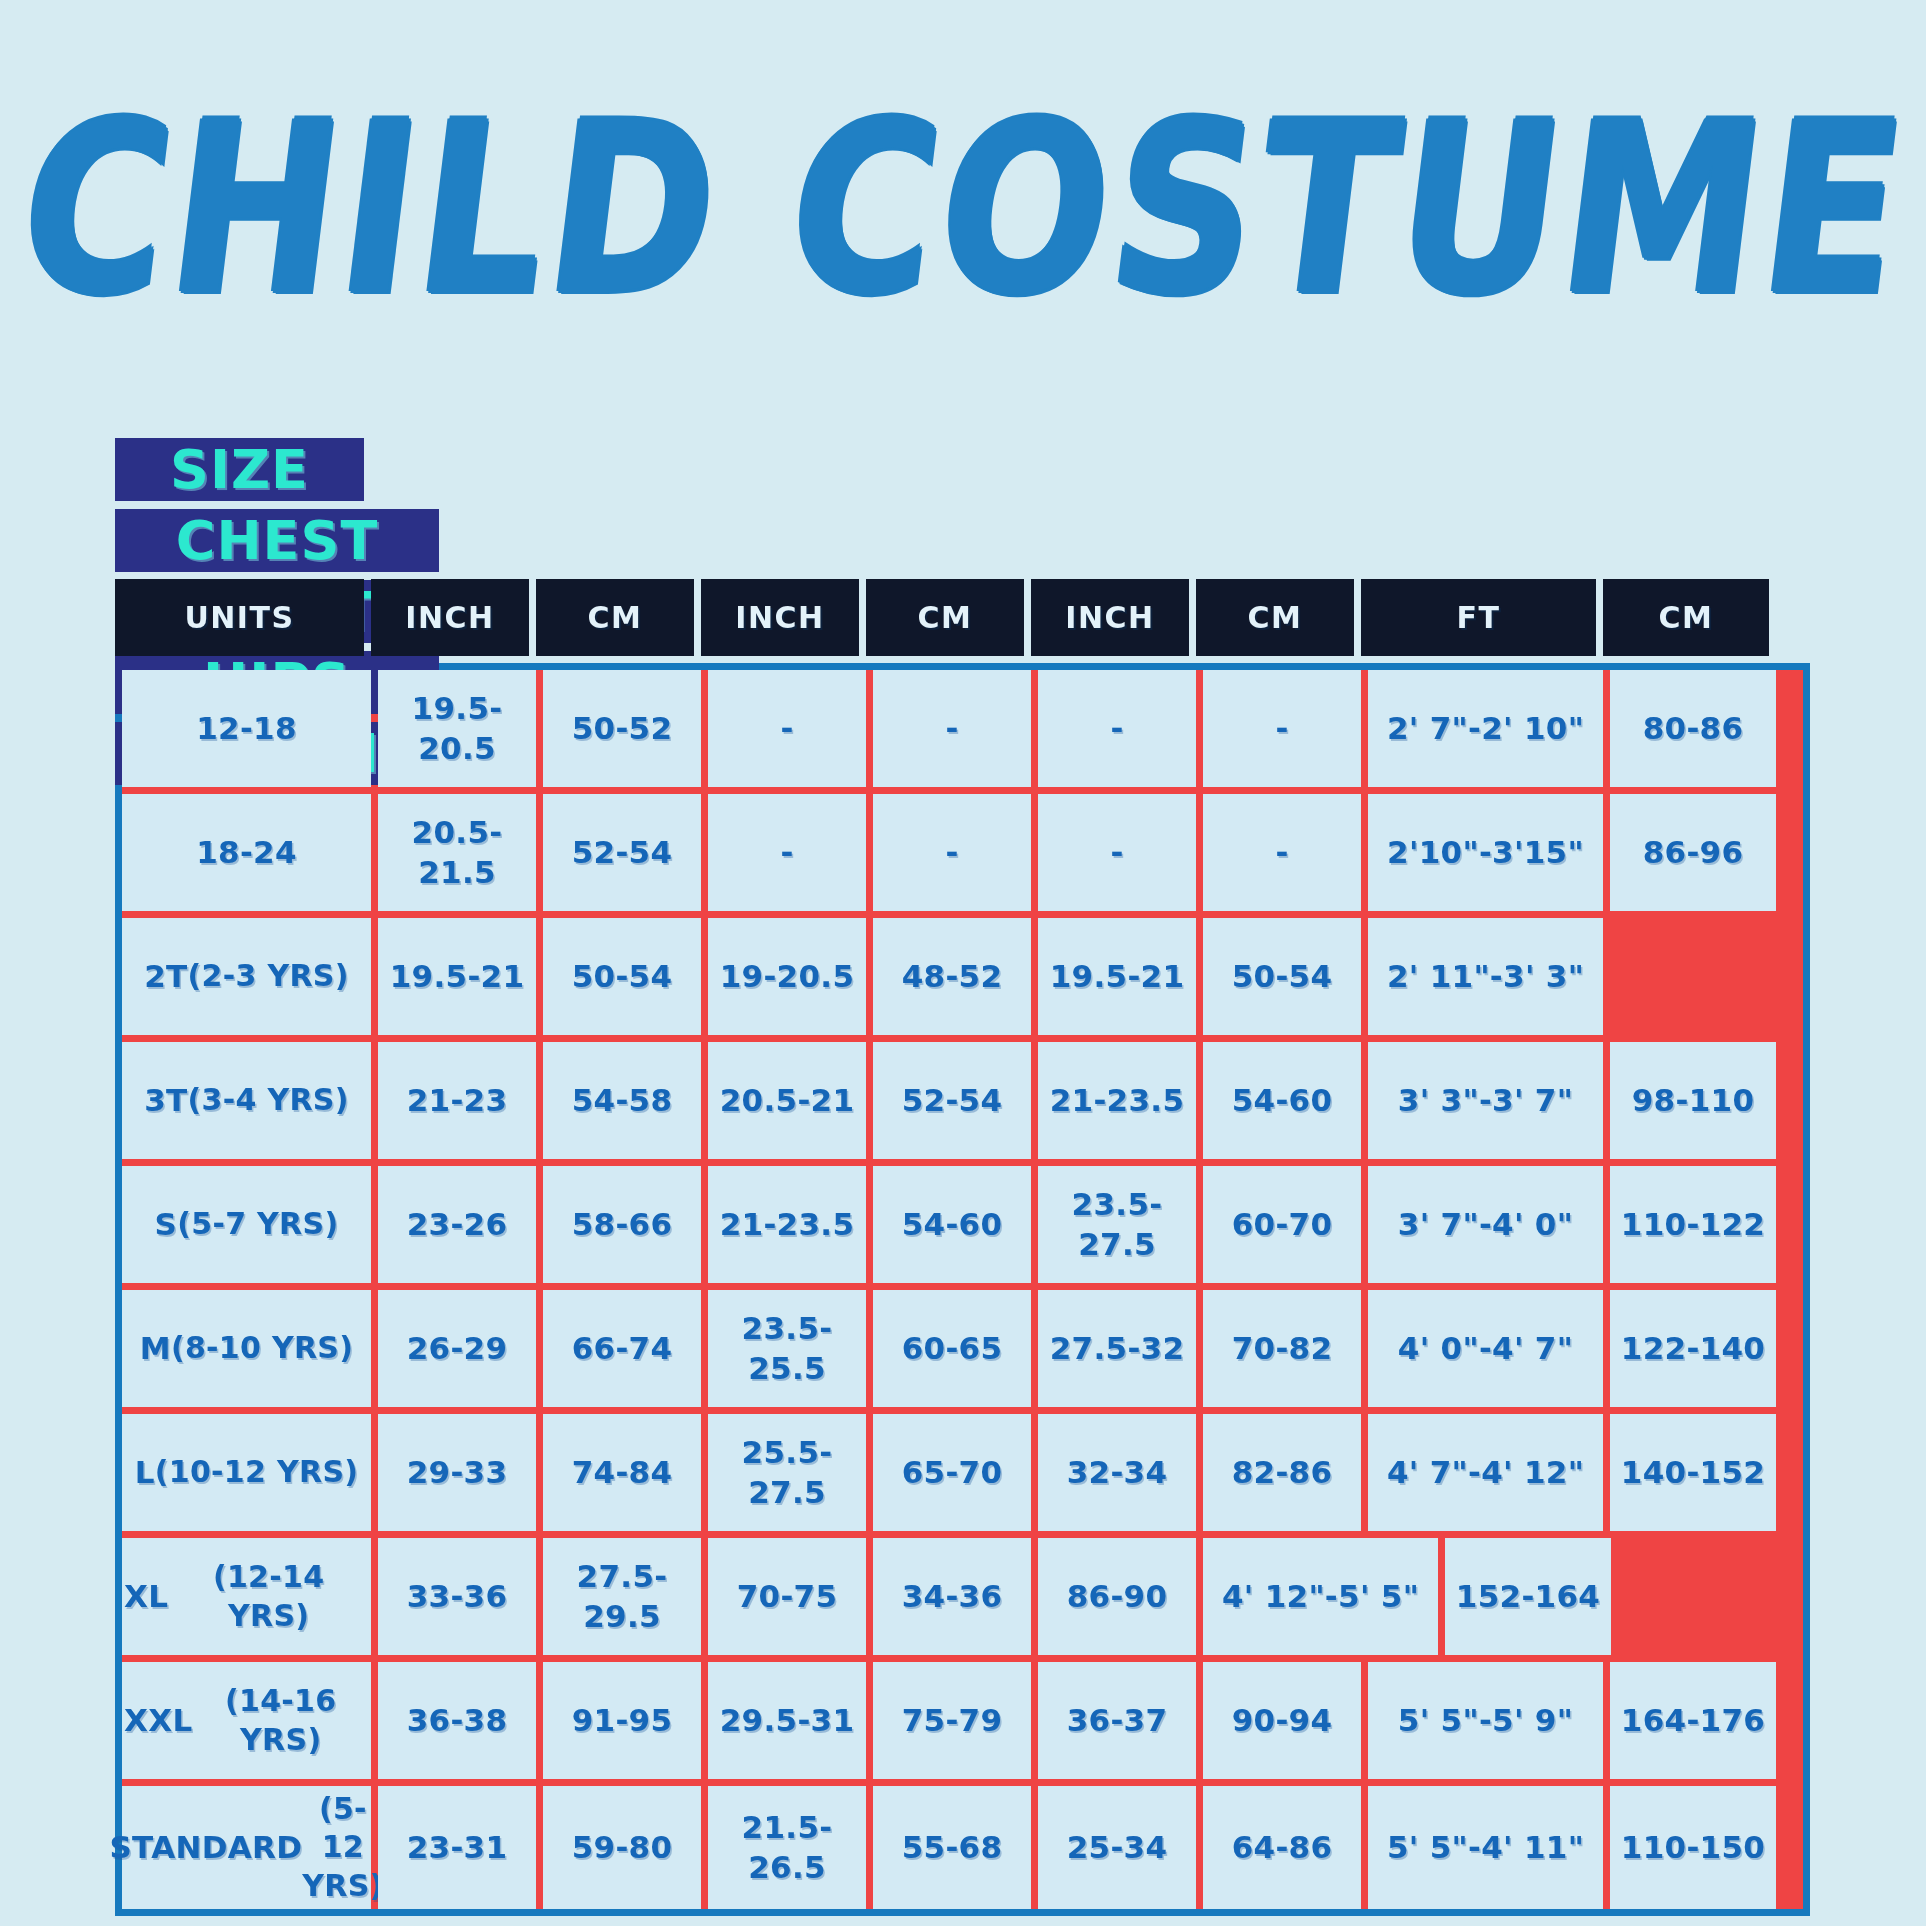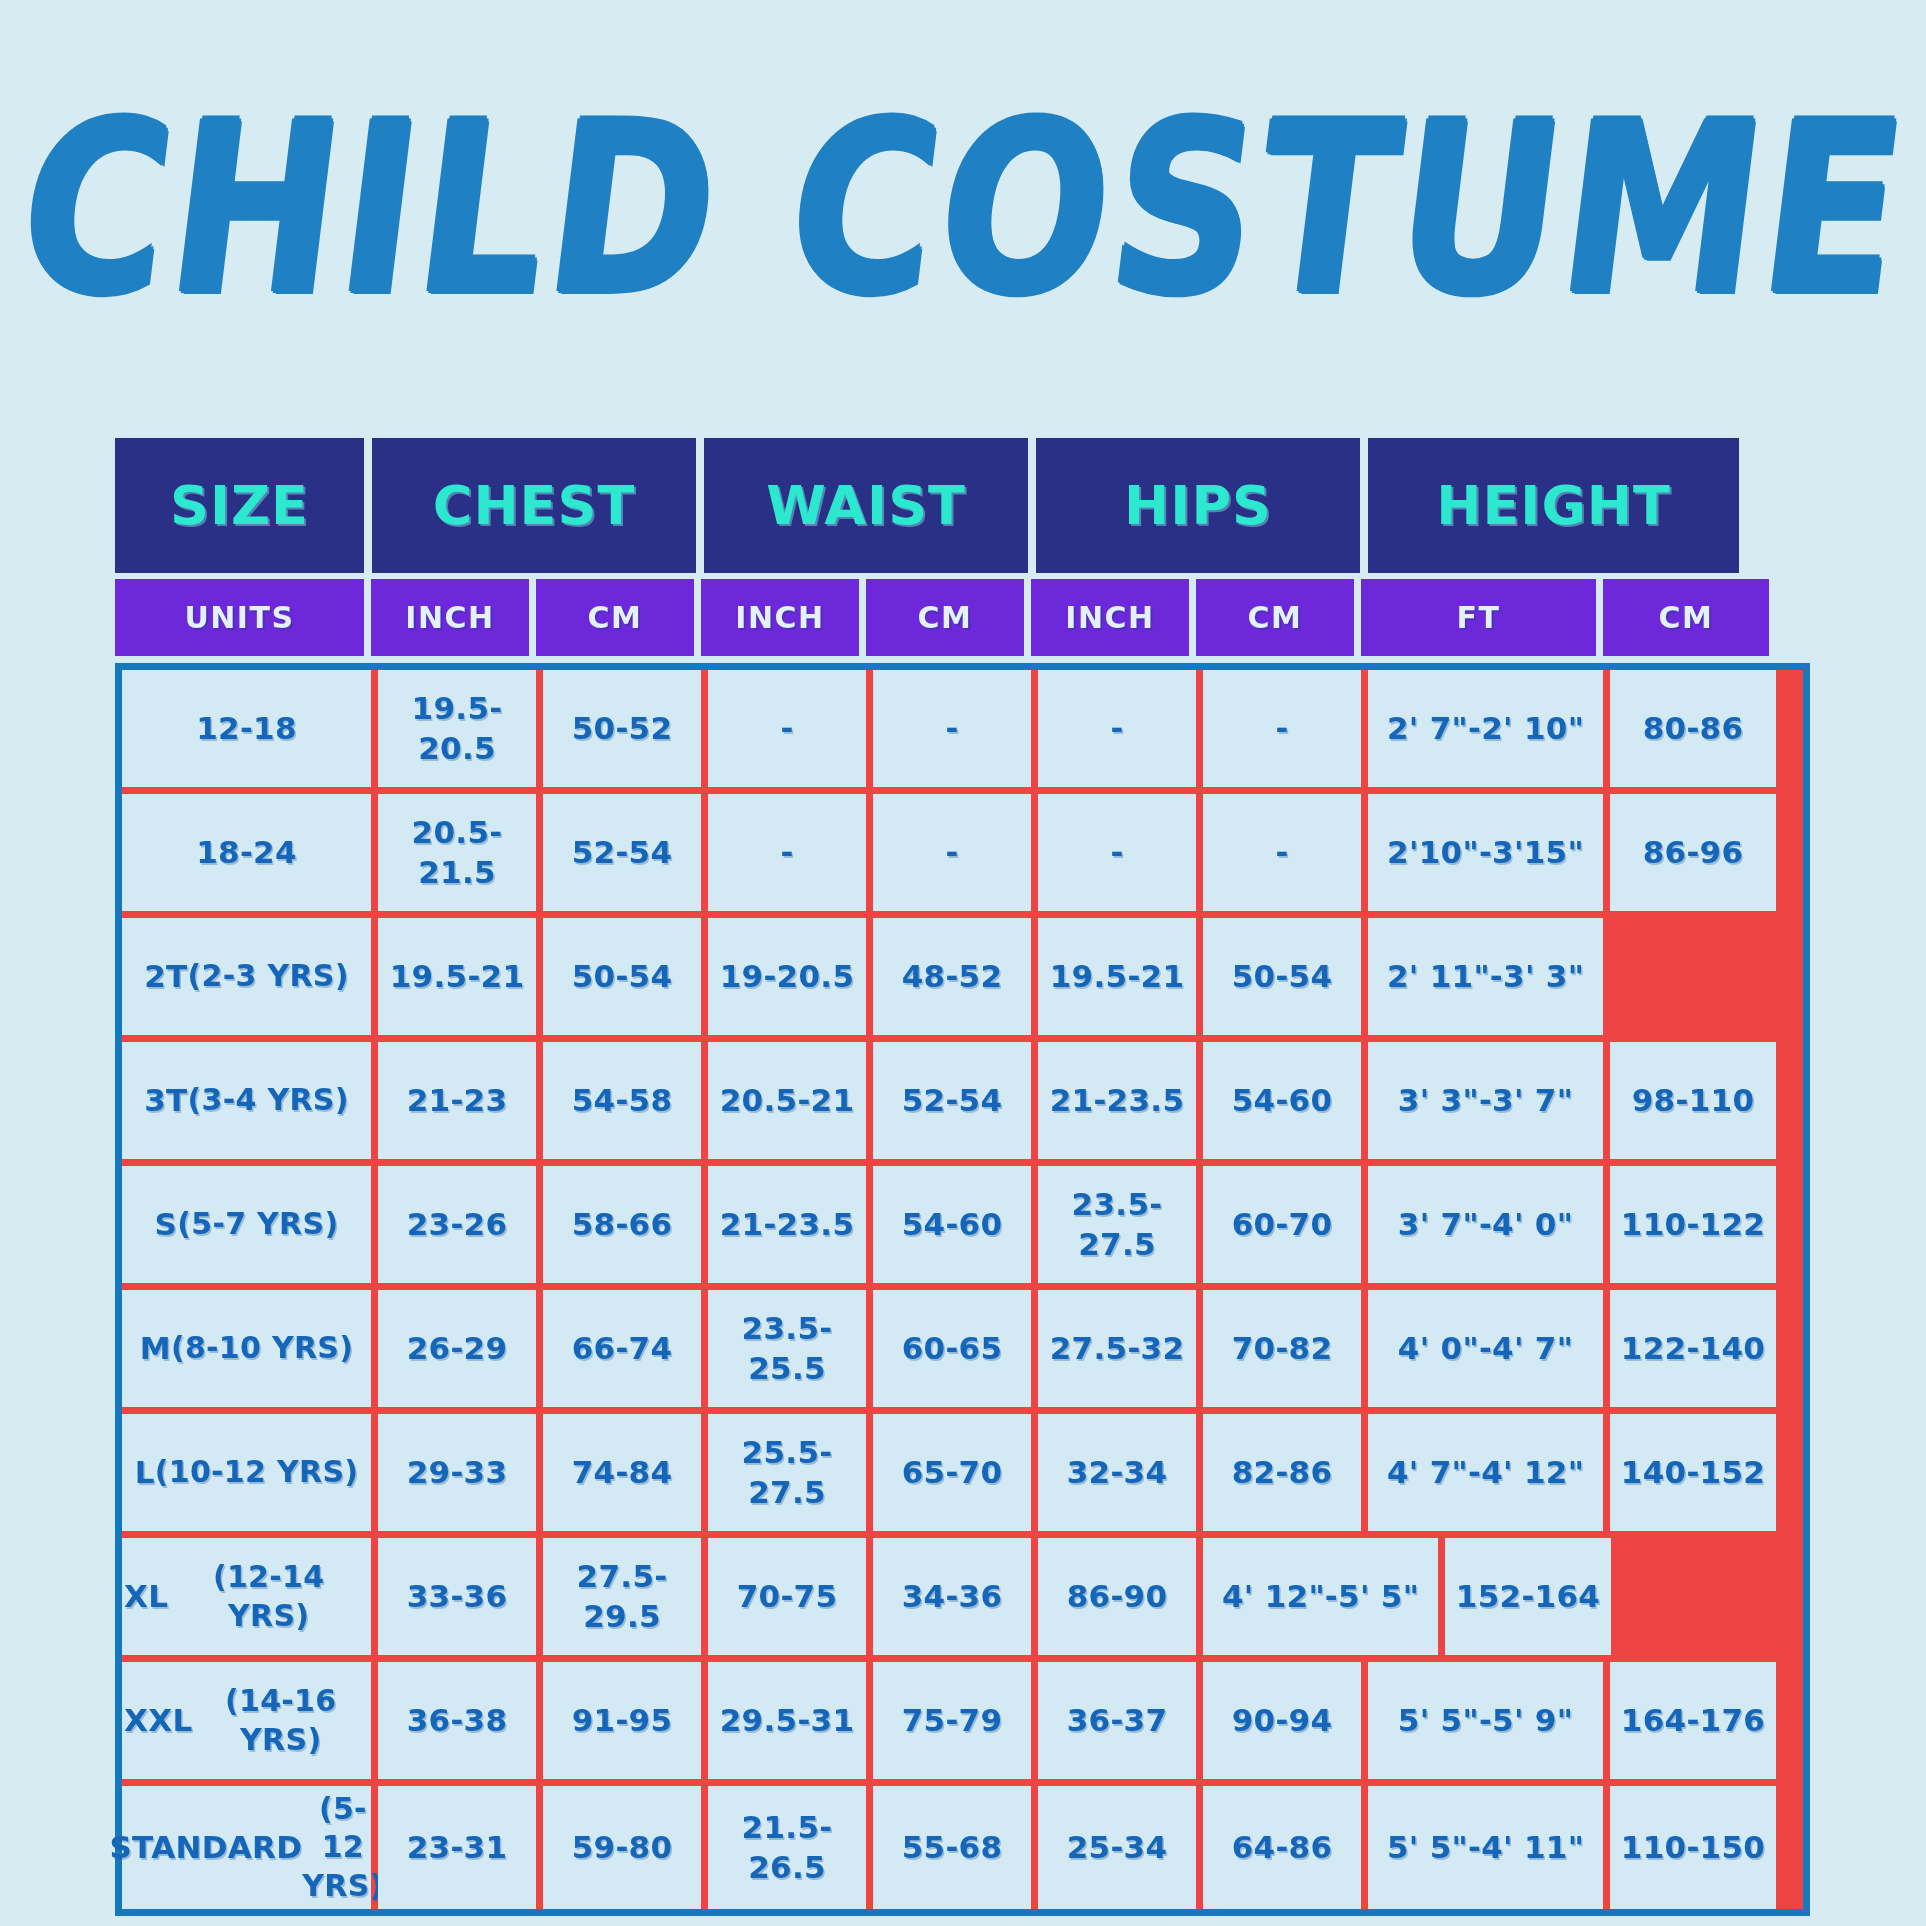"SIZE" .hdr-row { flex-direction: none -> column }
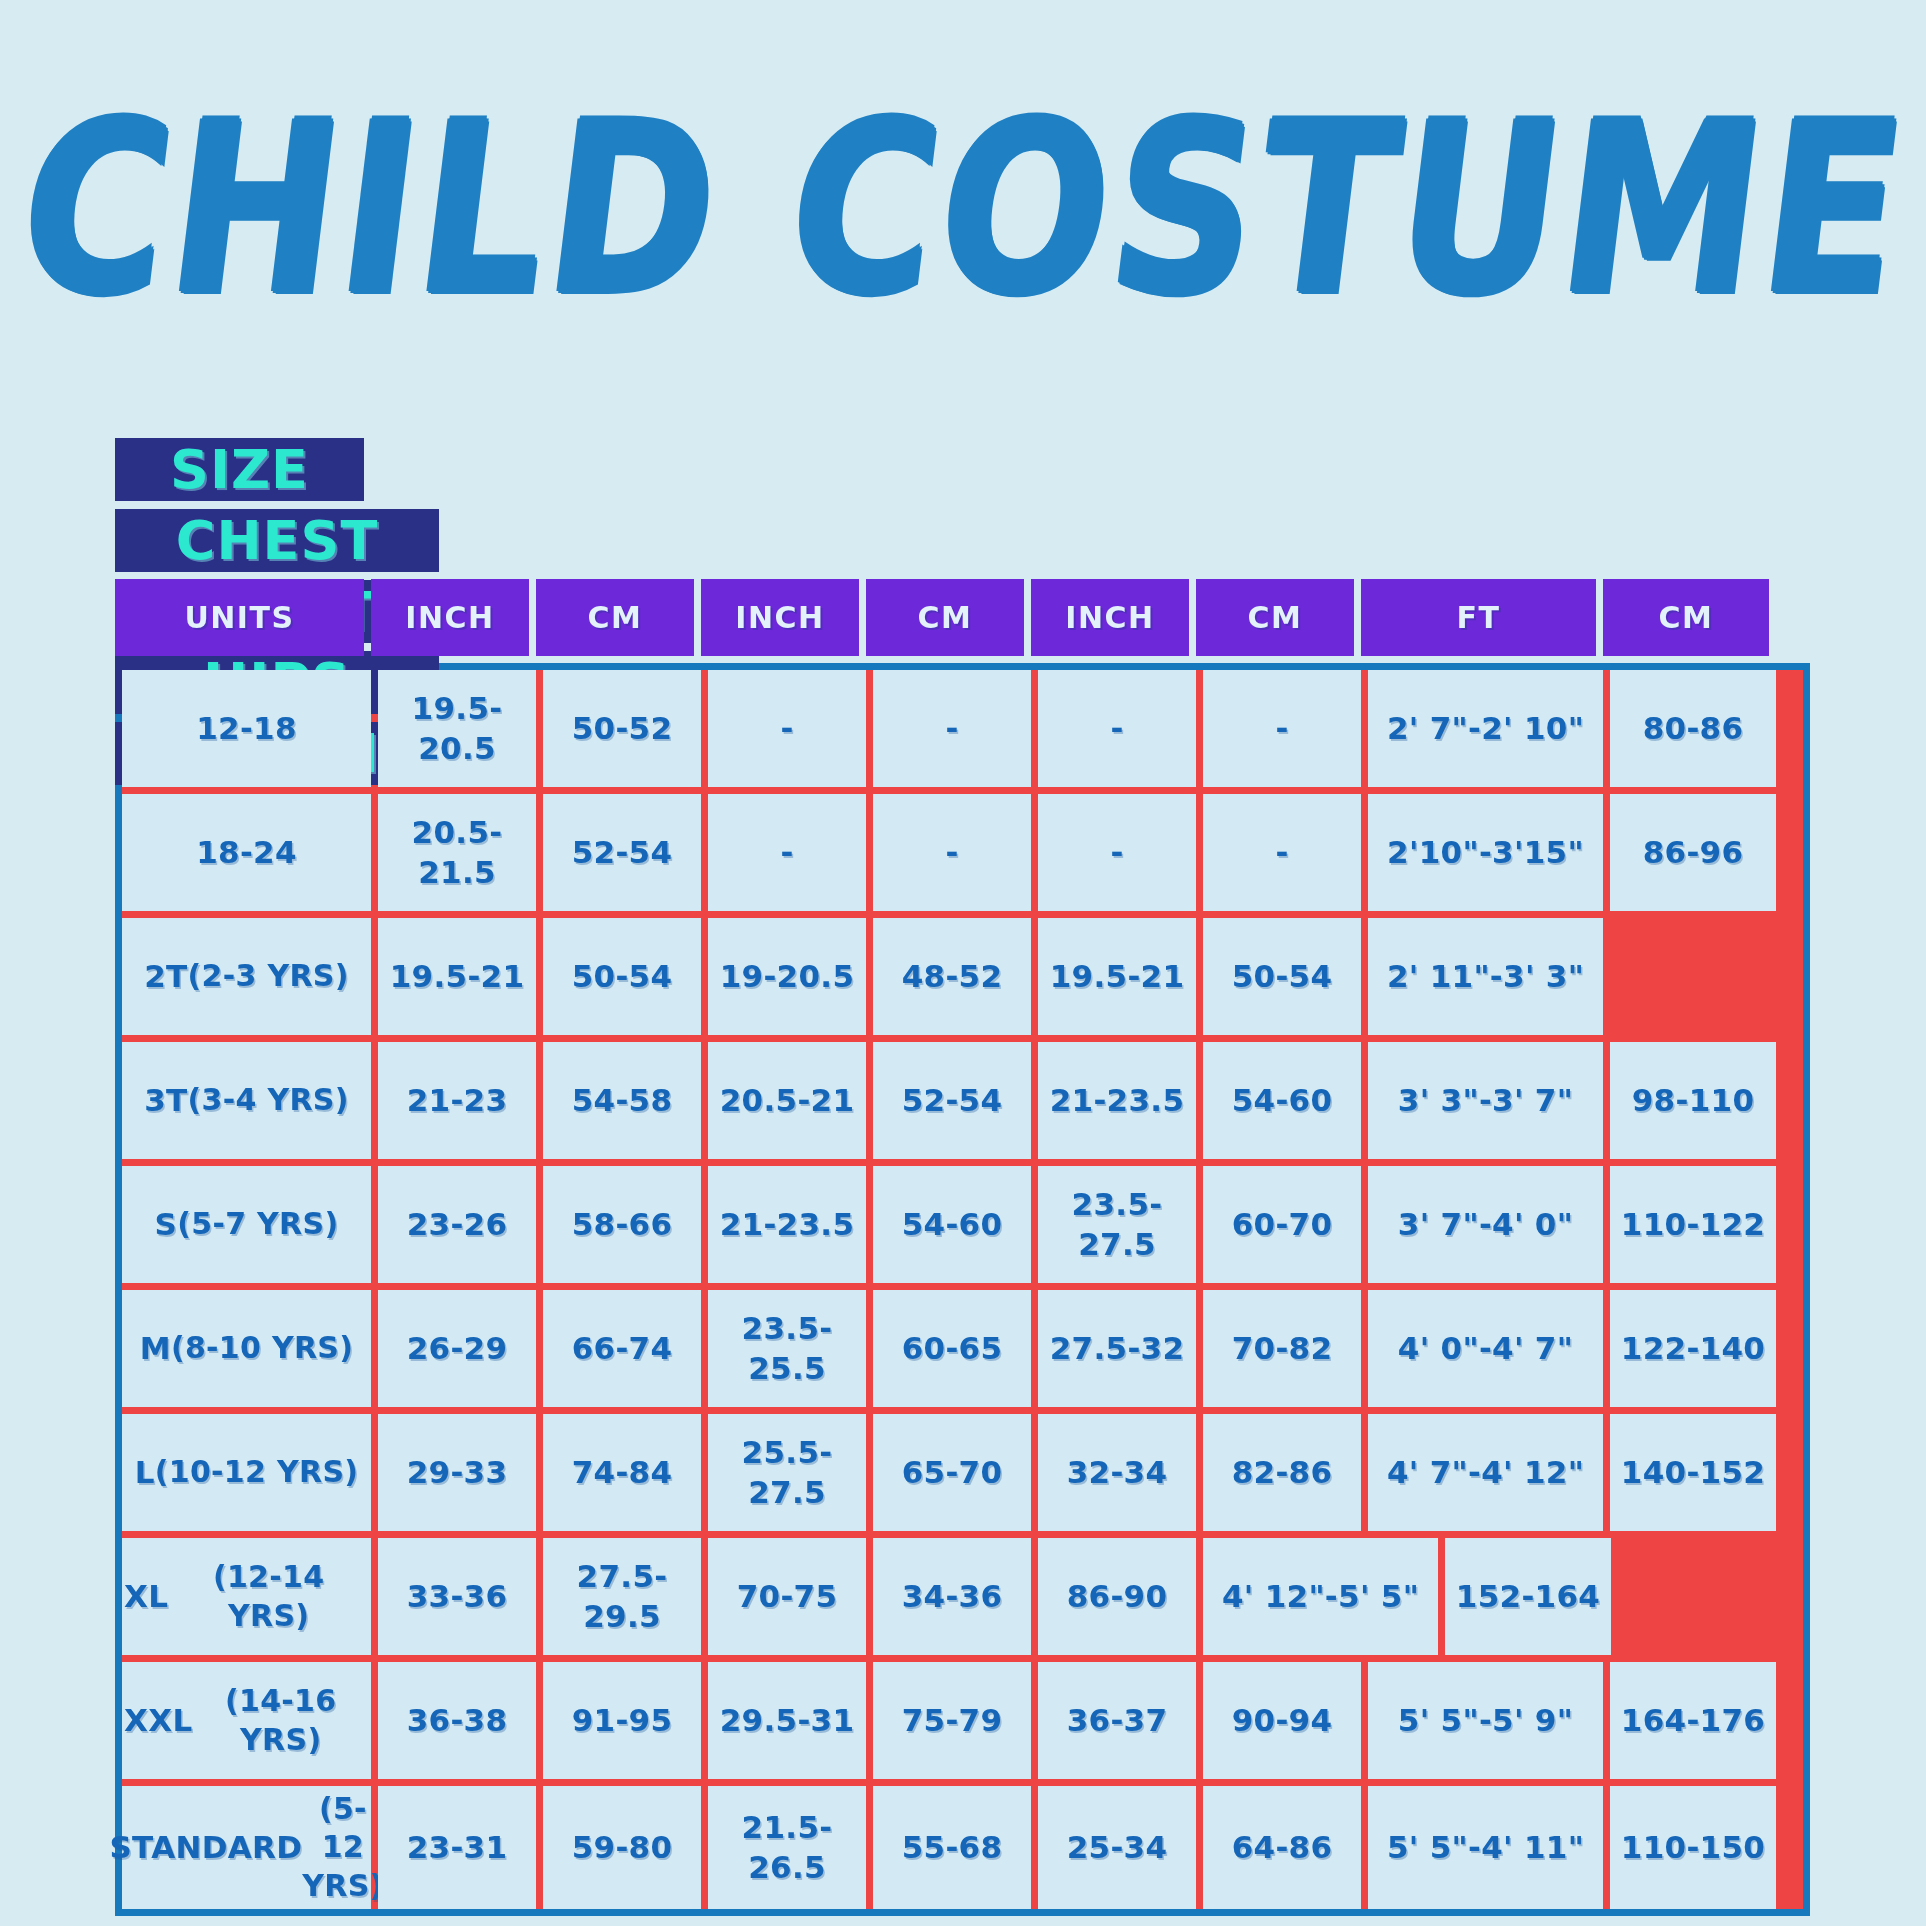"UNITS" .units-cell { background: #6d28d9 -> #0f172a }
